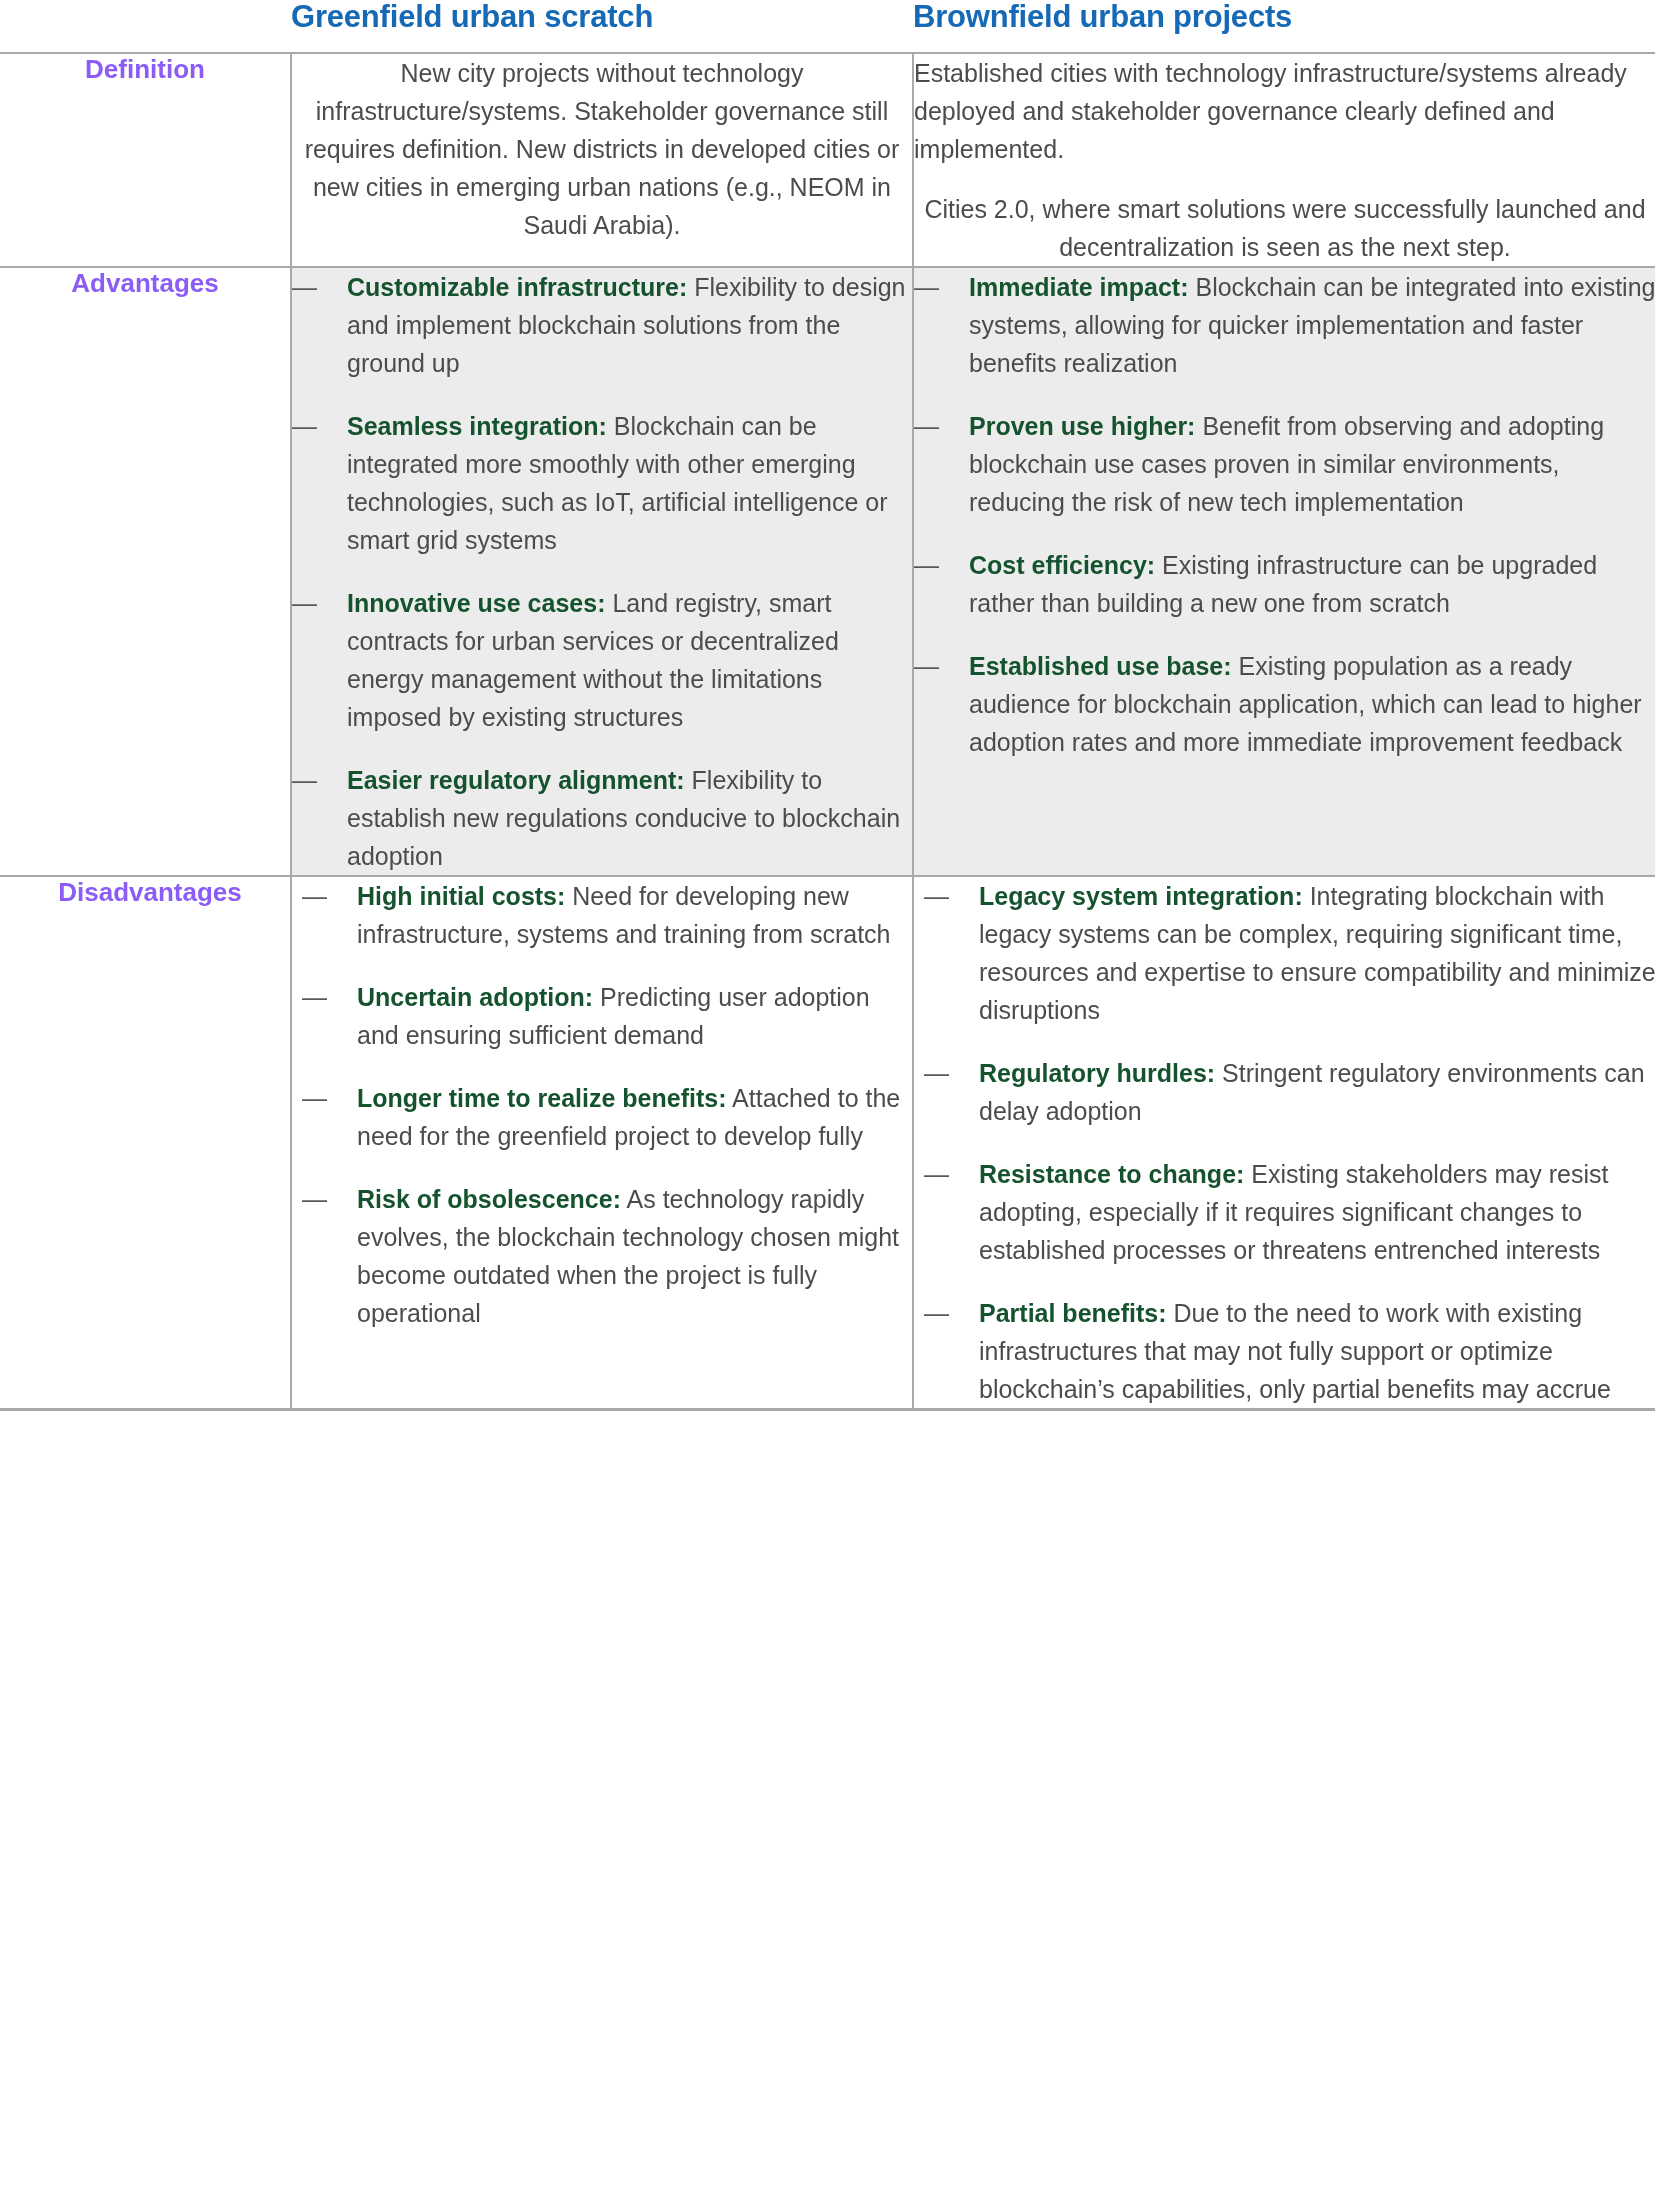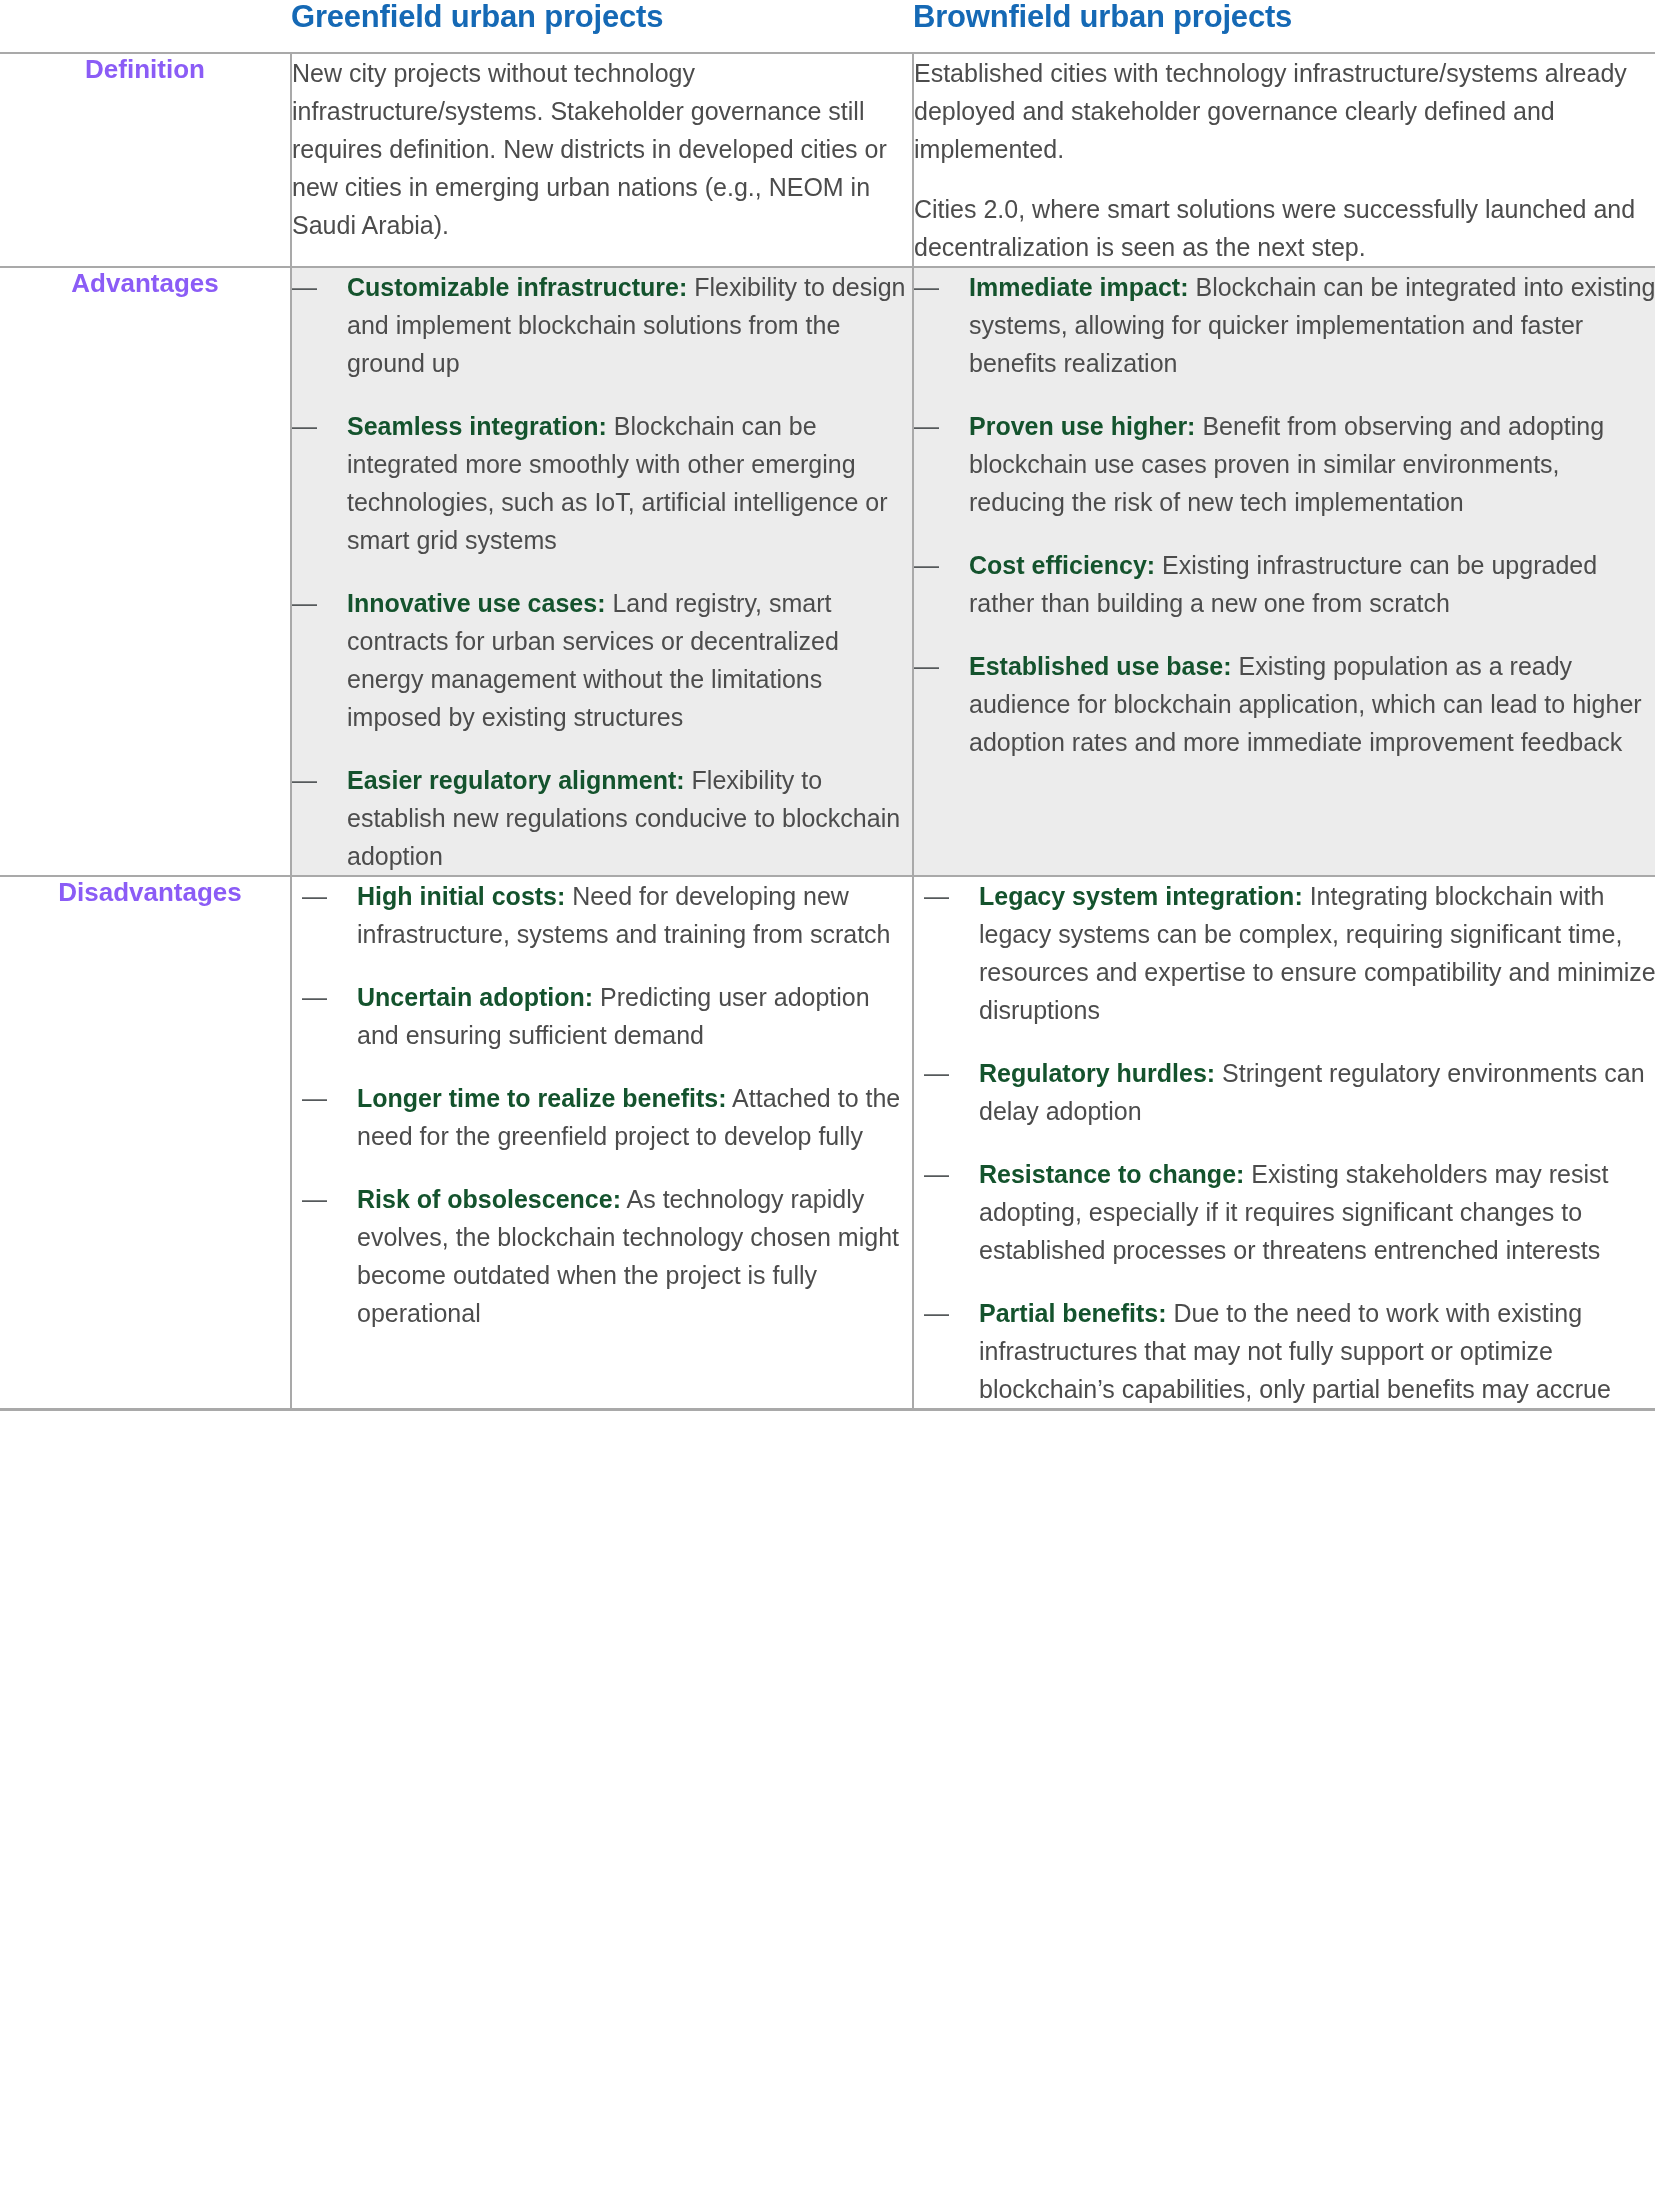"Greenfield urban projects" td.hdr { text: projects -> scratch }
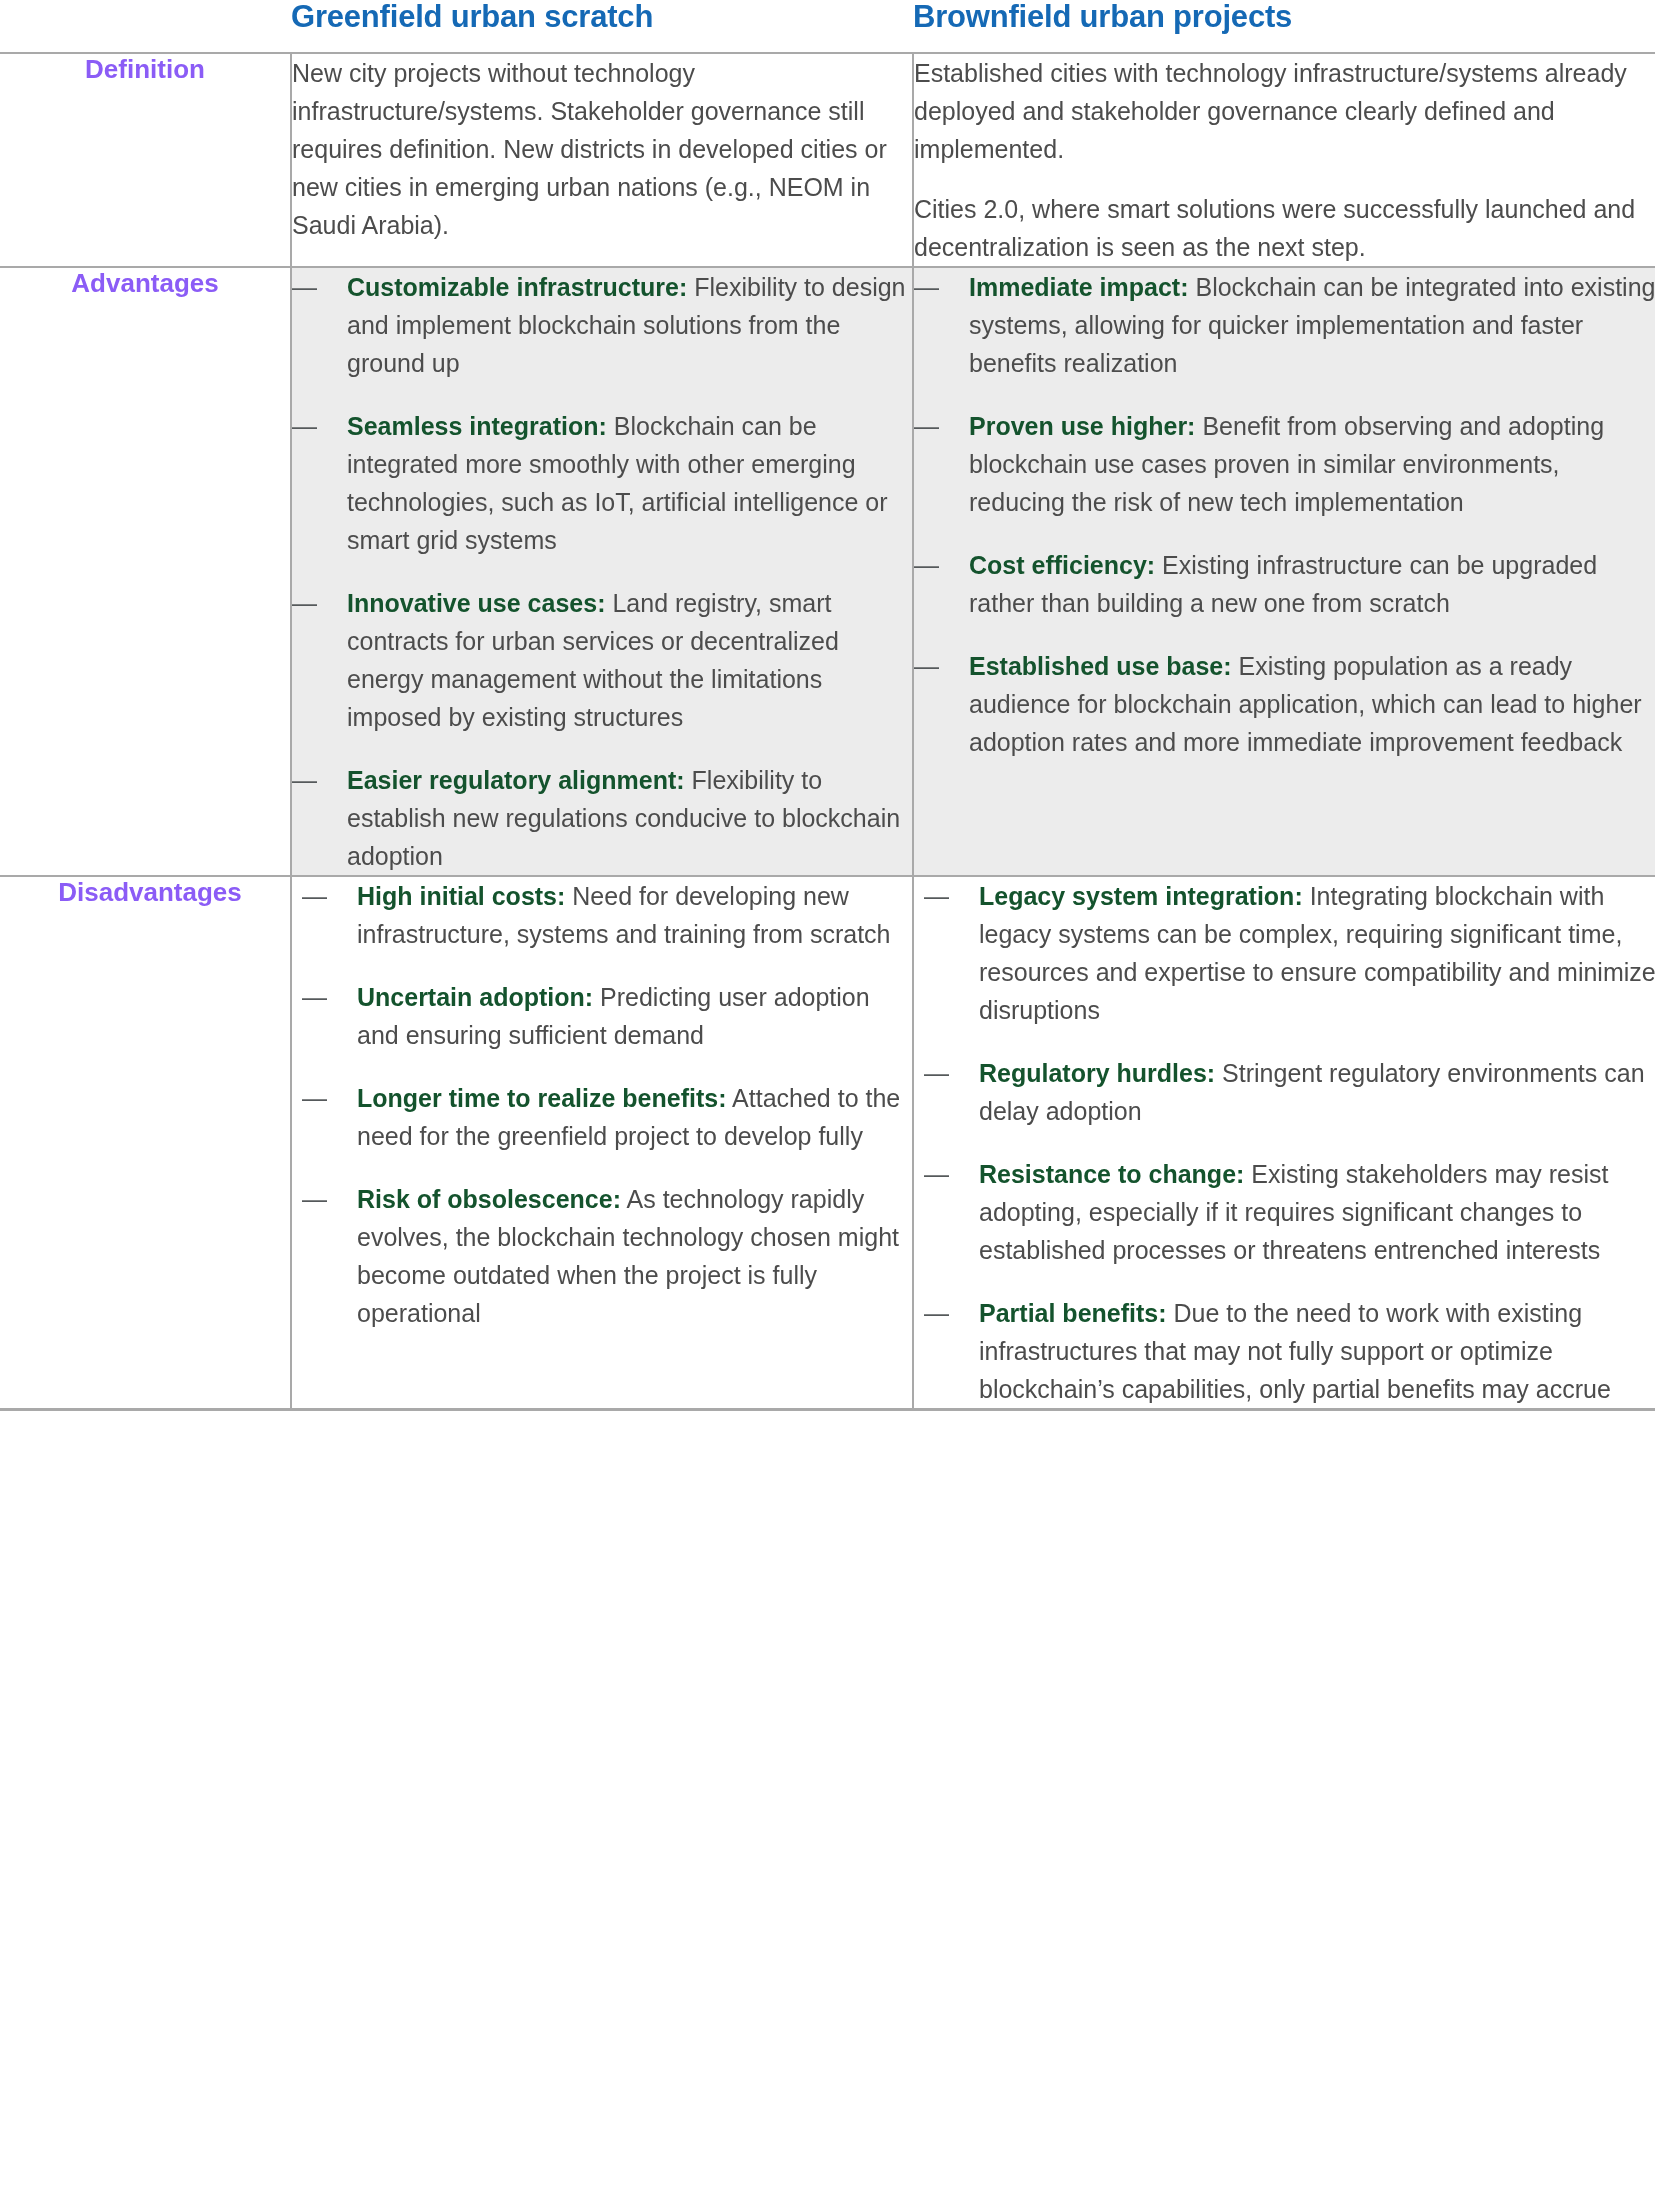"New city projects without technology" .para:last-child { text-align: none -> center }
